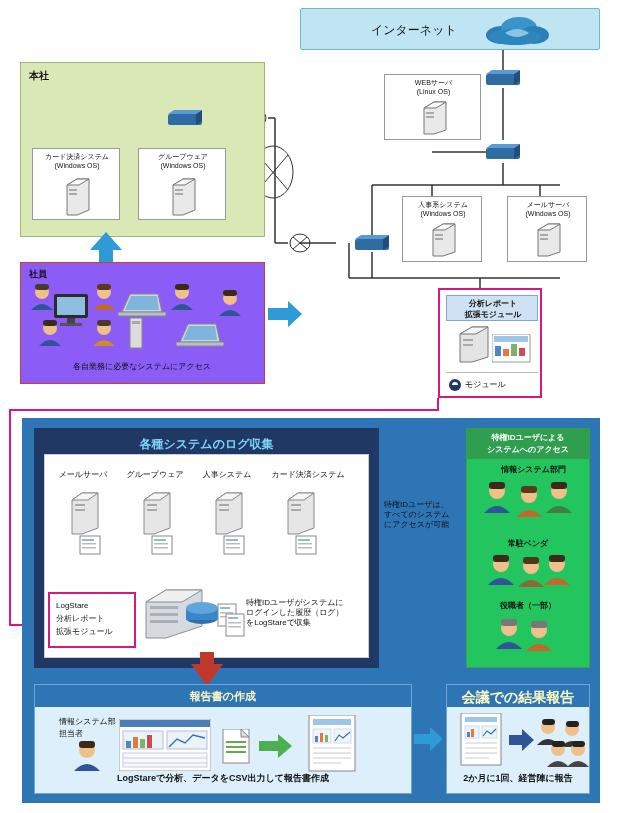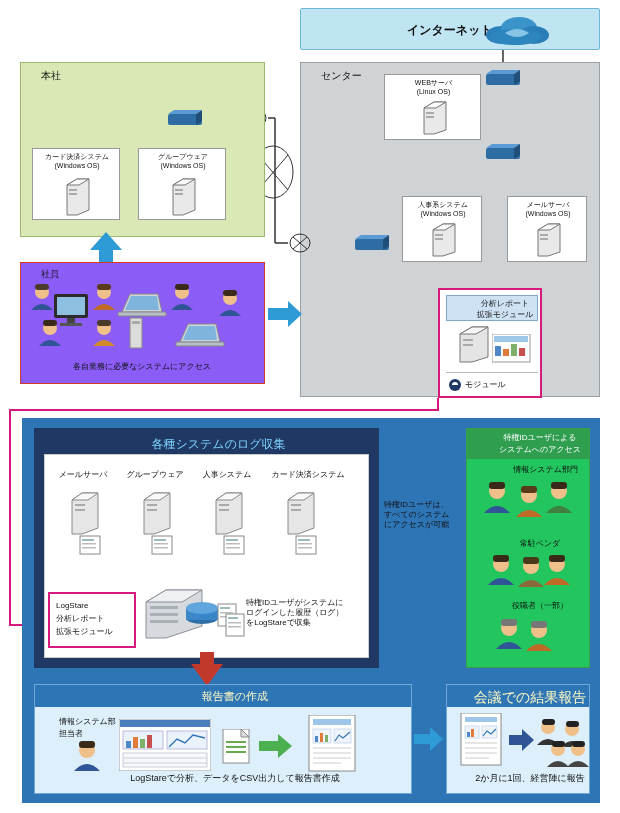"インターネット" .ttl { font-weight: bold -> normal; margin-left: 36px -> none }
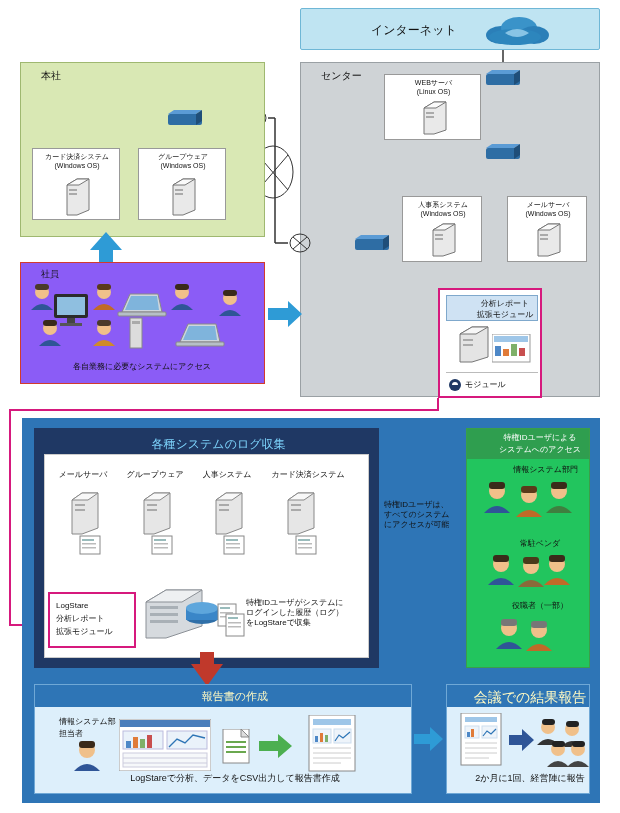"本社" .b { font-weight: normal -> bold; margin-left: 12px -> none }
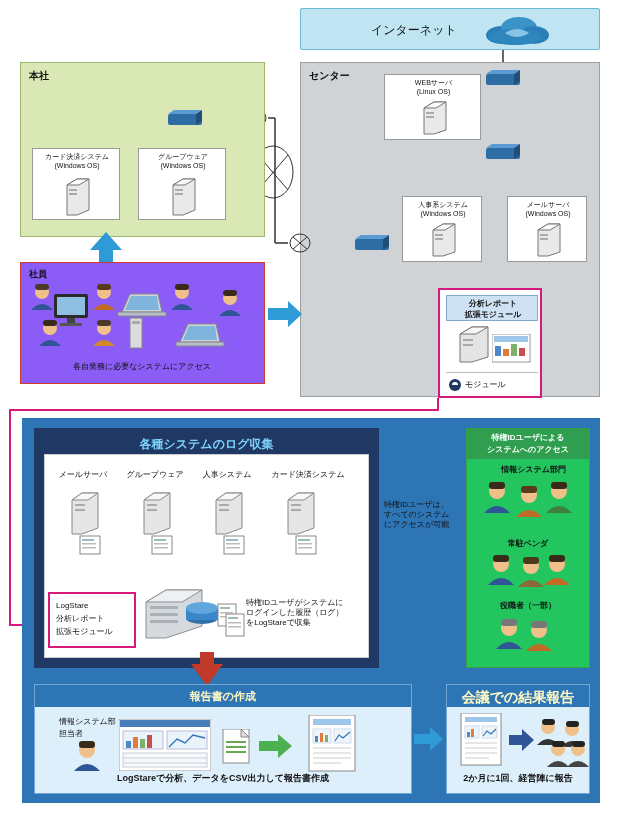"センター" div.abs { html: <div> <div>センター</div> </div> -> none }
